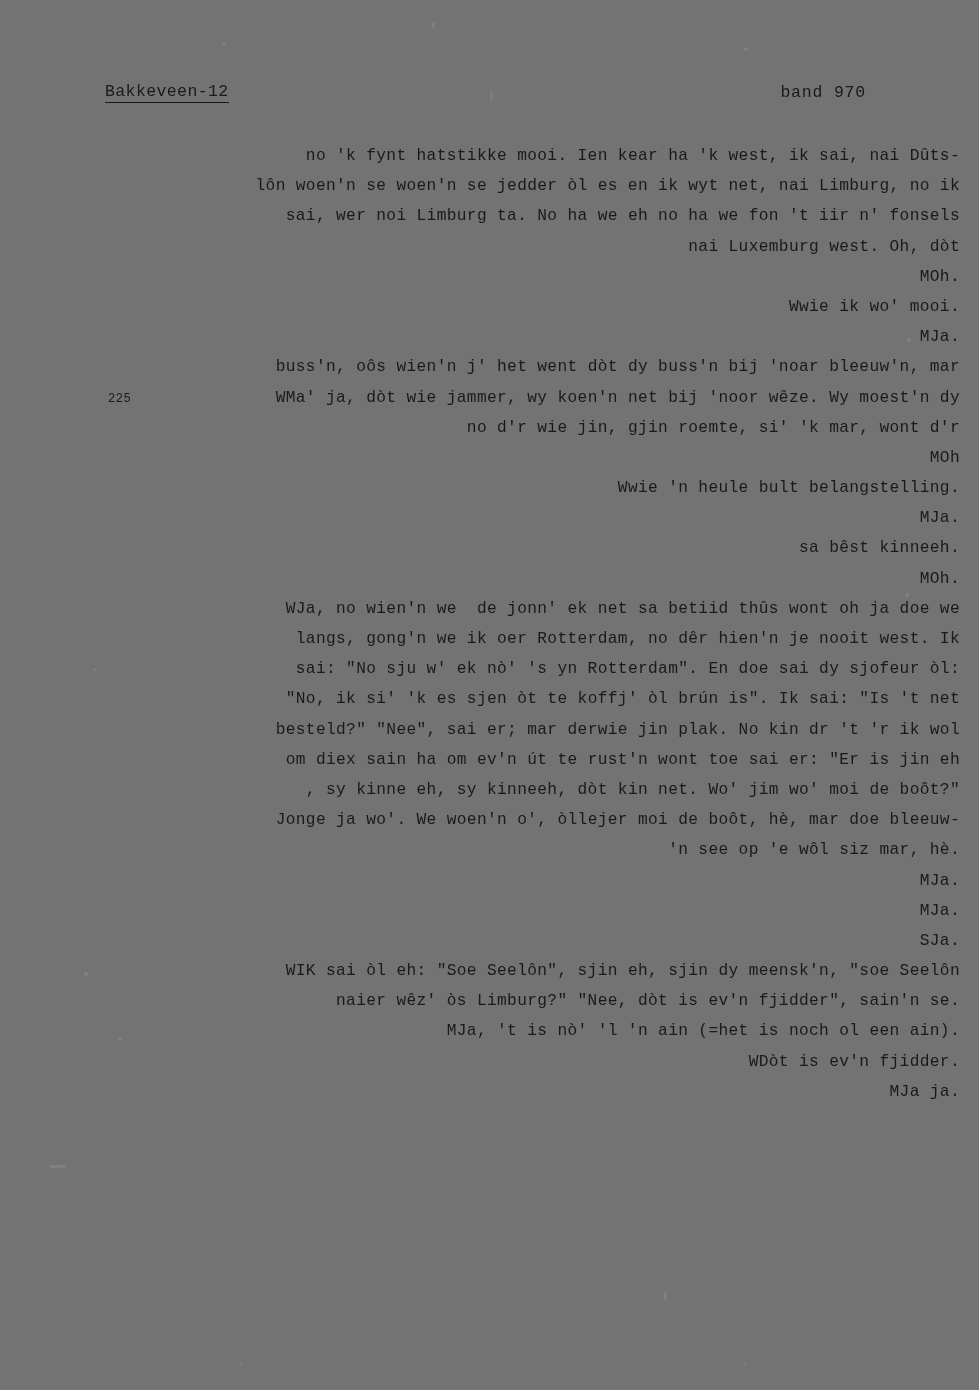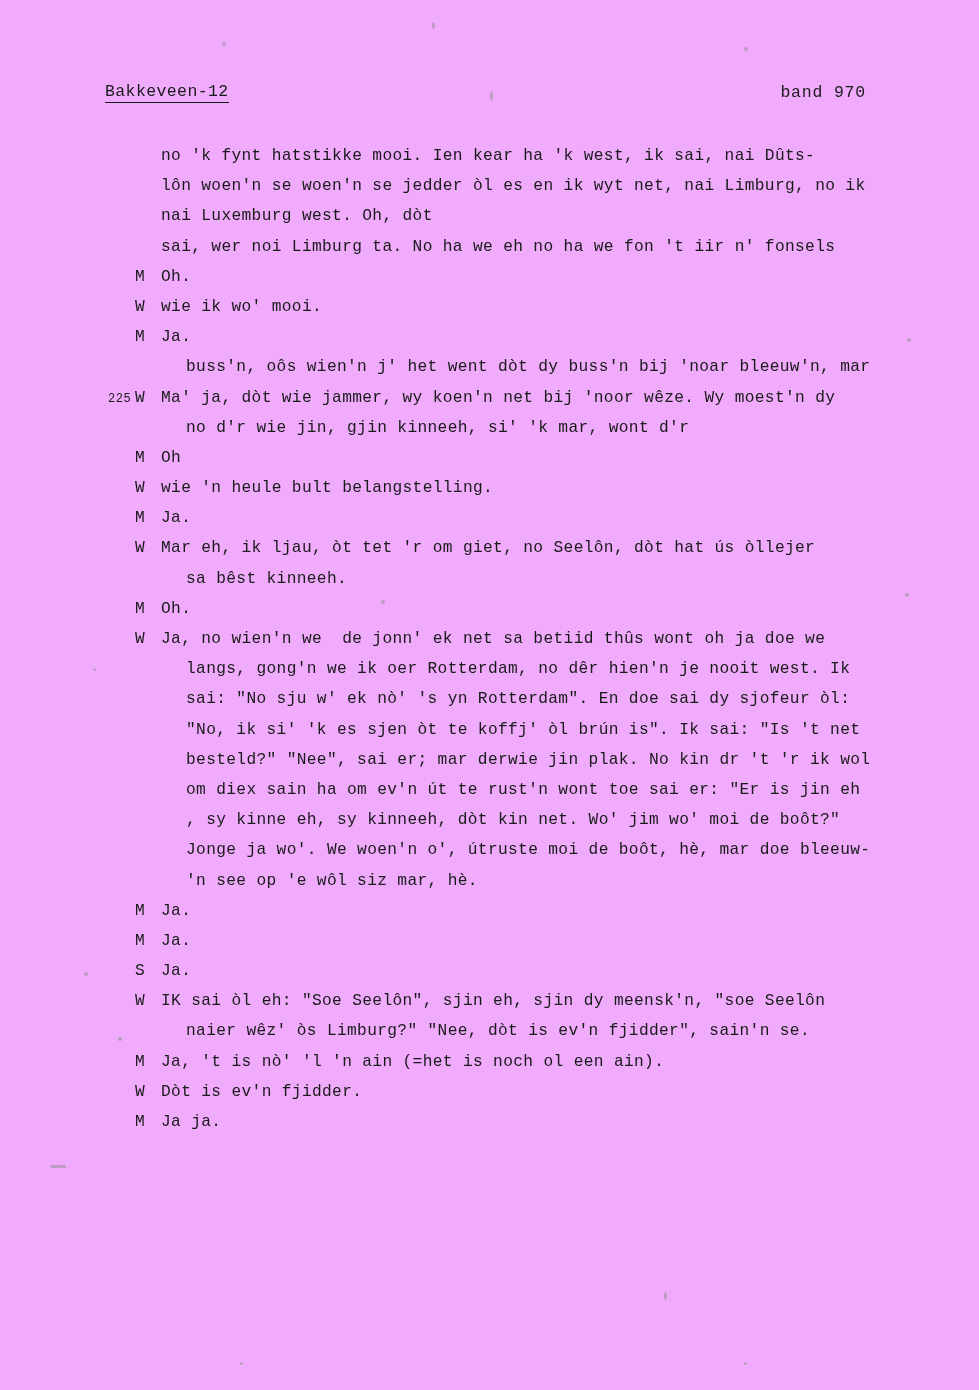"Bakkeveen-12" .page { background: #f0abfc -> #737373 }
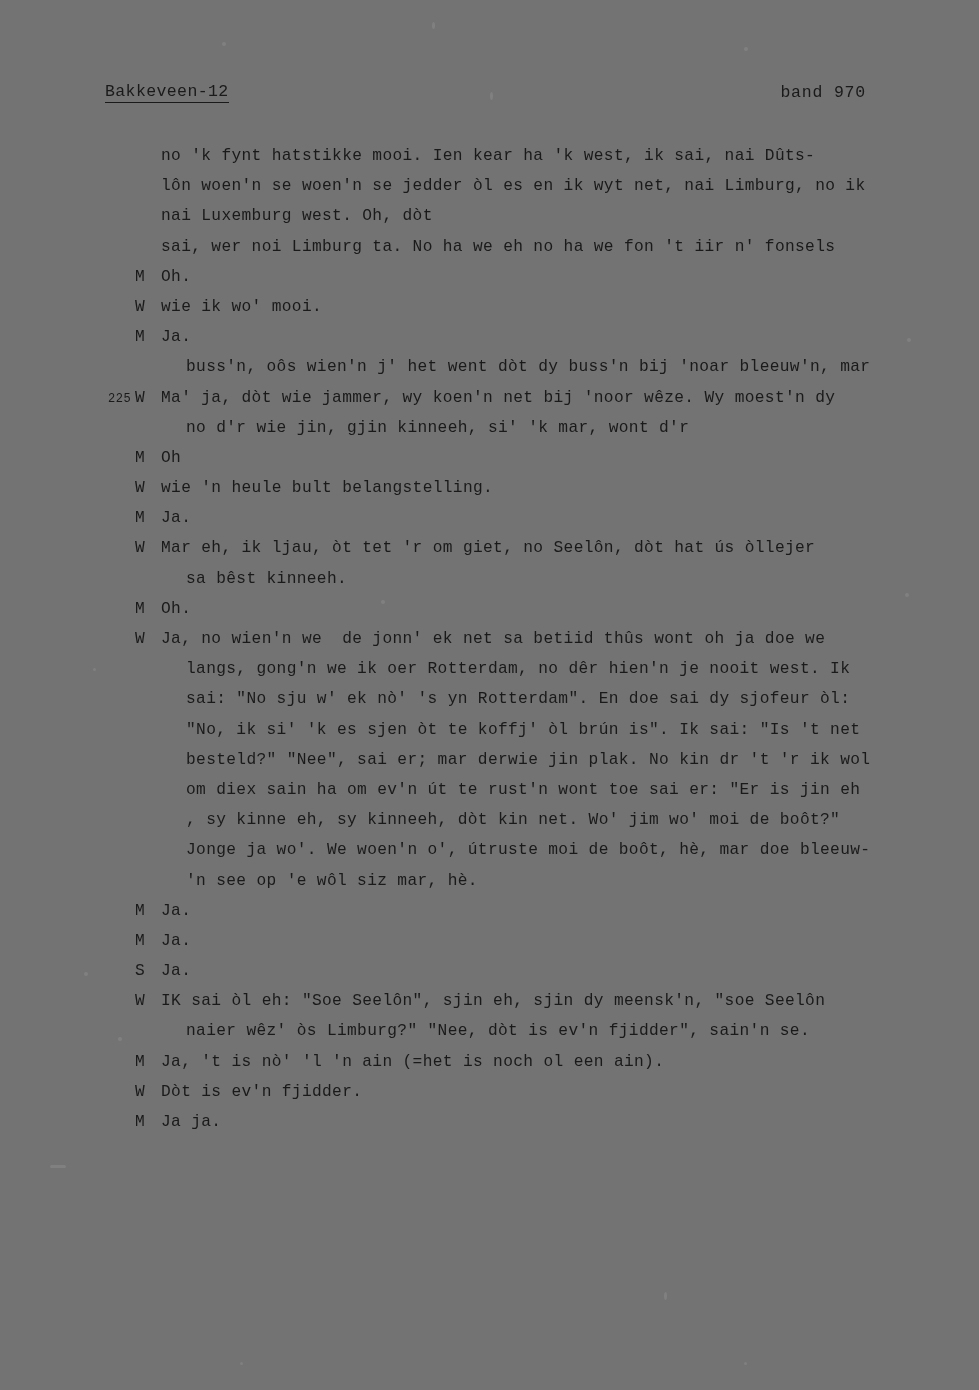"no 'k fynt hatstikke mooi." .body-block { text-align: none -> right }
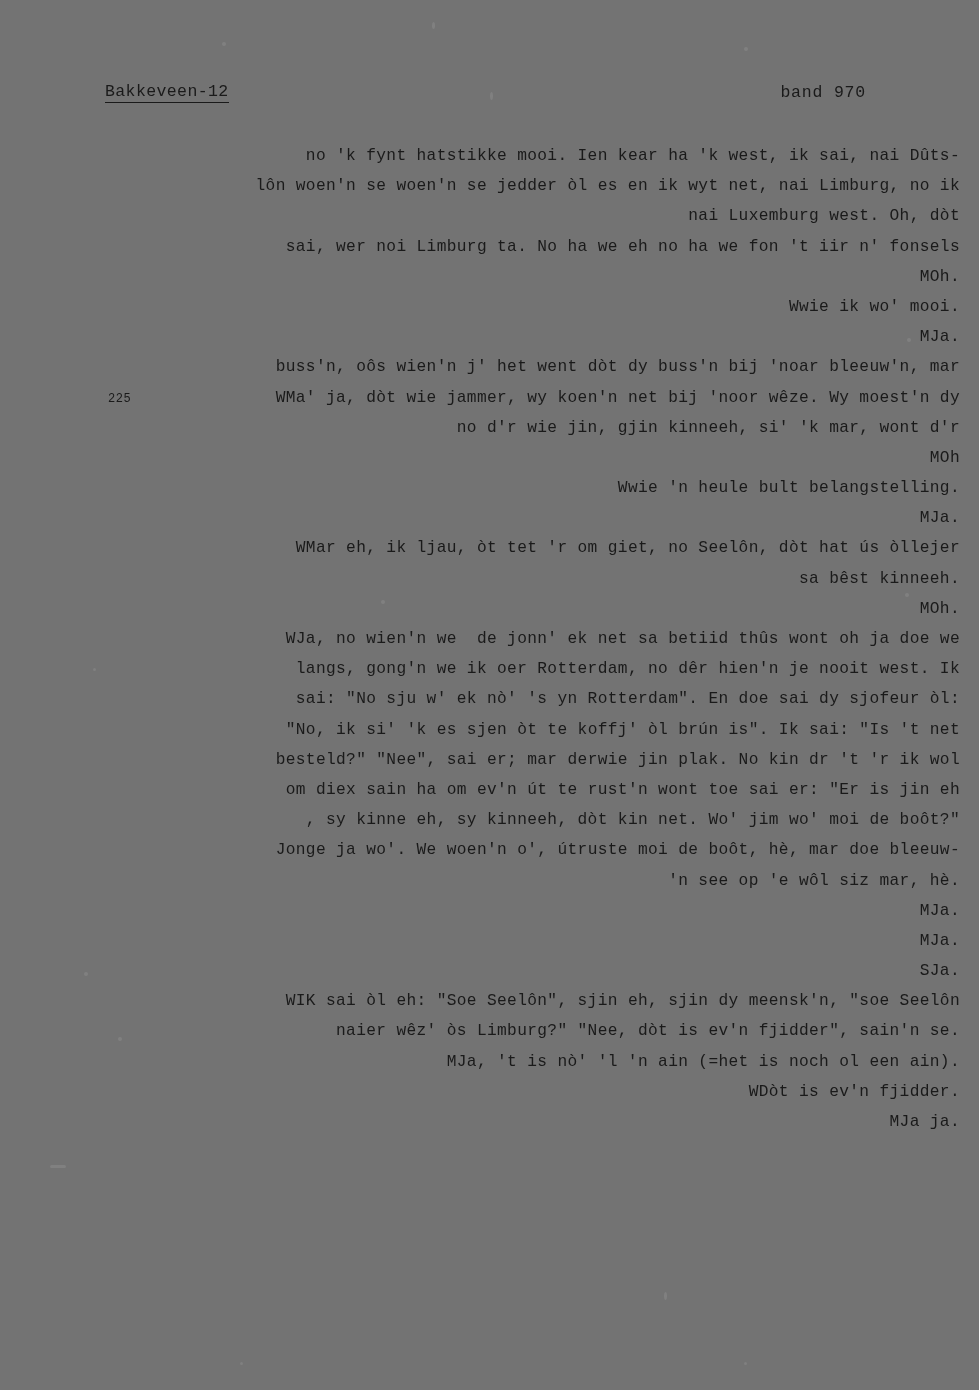"nai Luxemburg west. Oh, dòt" div.ln { order: before "sai, wer noi Limburg ta." -> after "sai, wer noi Limburg ta." }
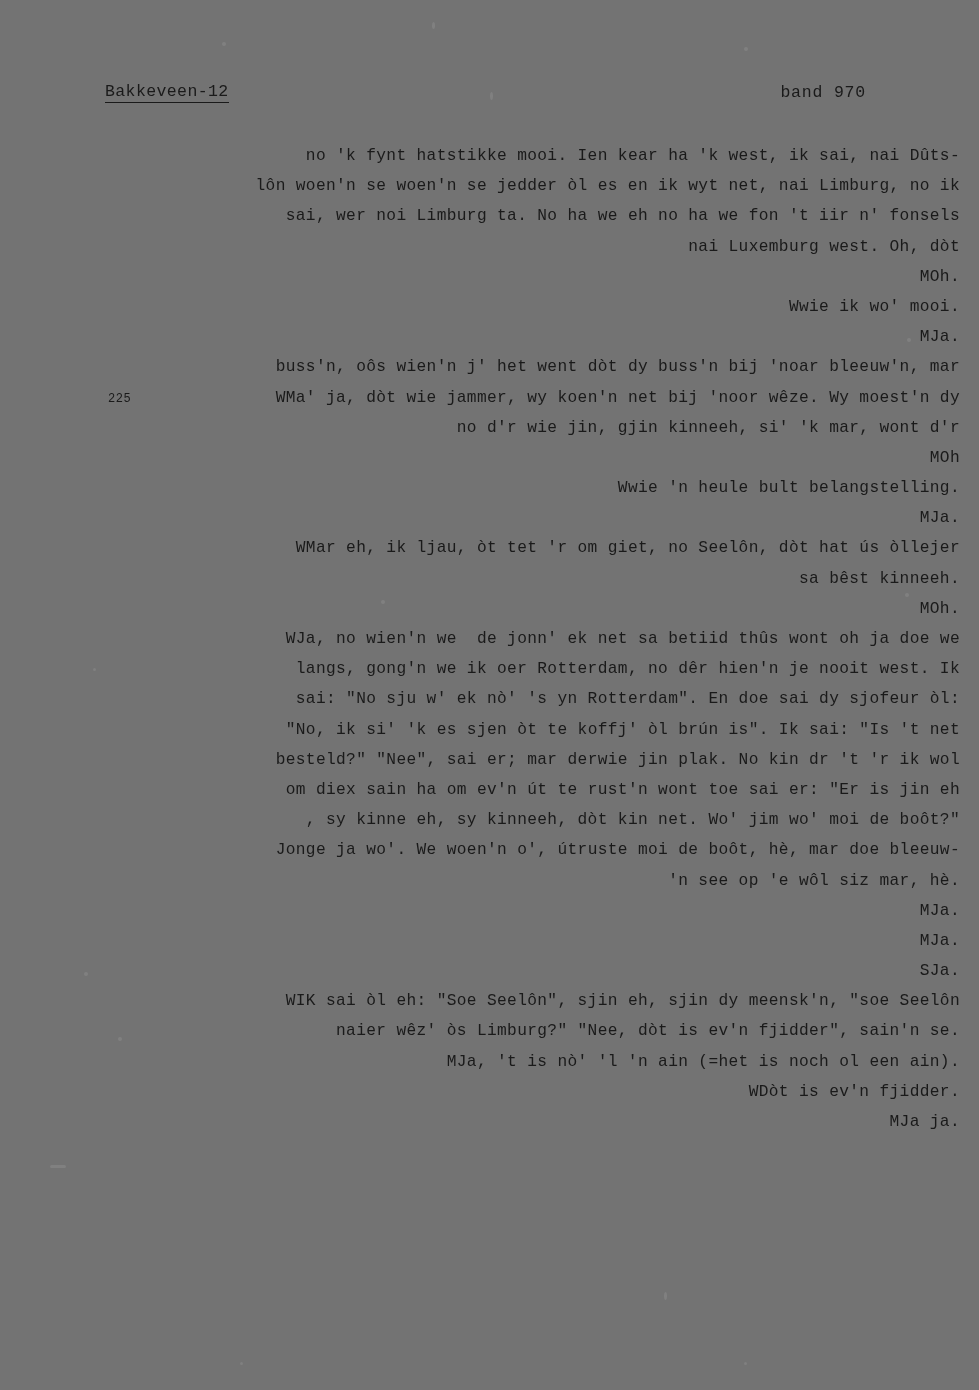"no d'r wie jin, gjin" span { text: kinneeh -> roemte }
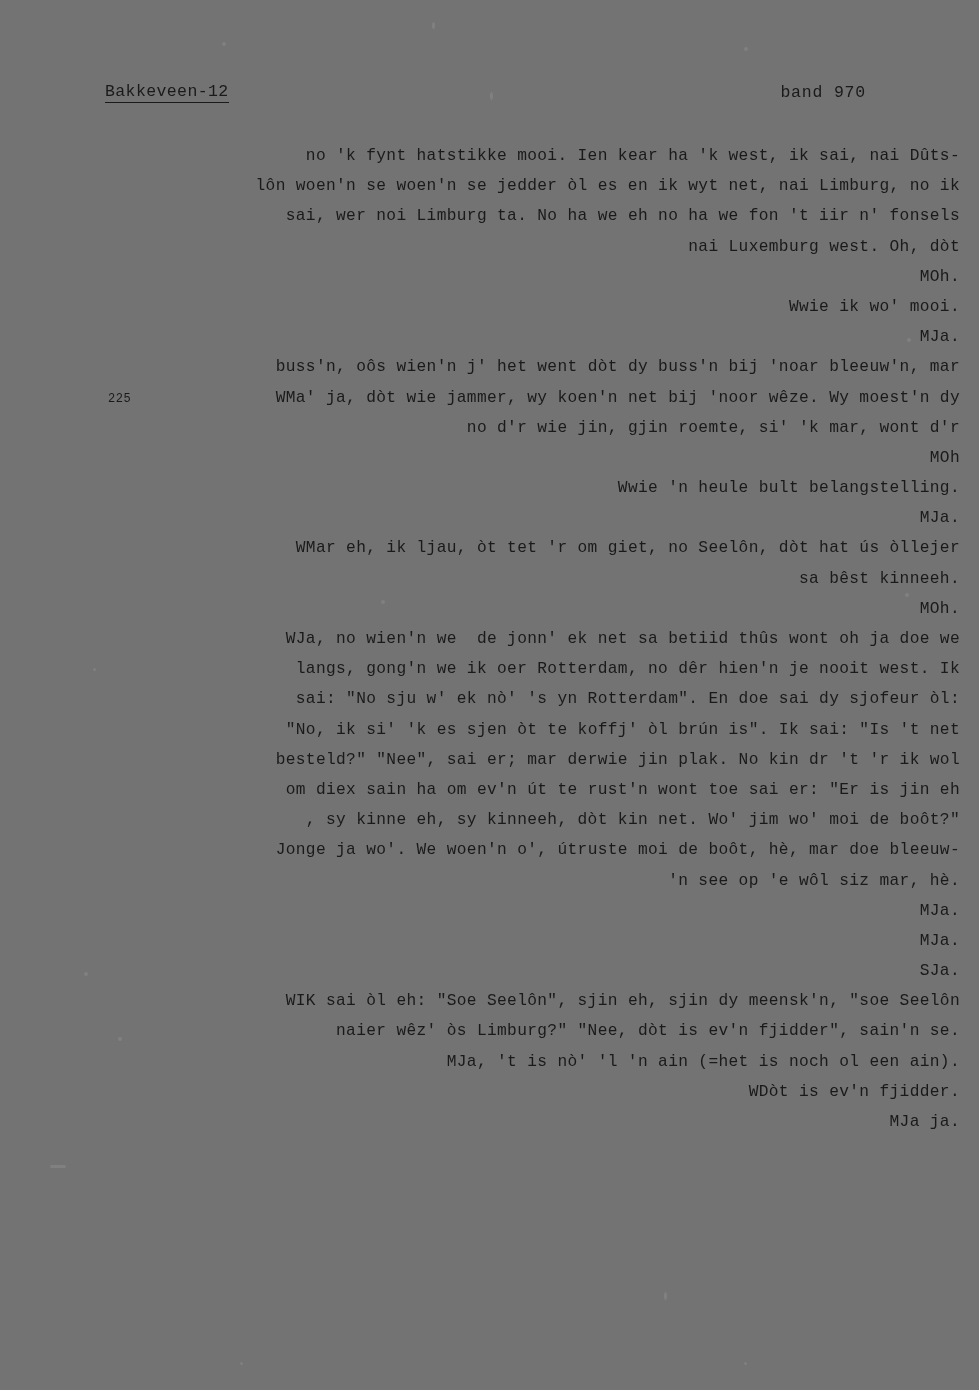"WMar eh, ik ljau, òt" div.ln { html: <div><span>W</span><span>Mar eh, ik ljau, òt tet 'r om giet, no Seelôn, dòt hat ús òllejer</span></div> -> none }
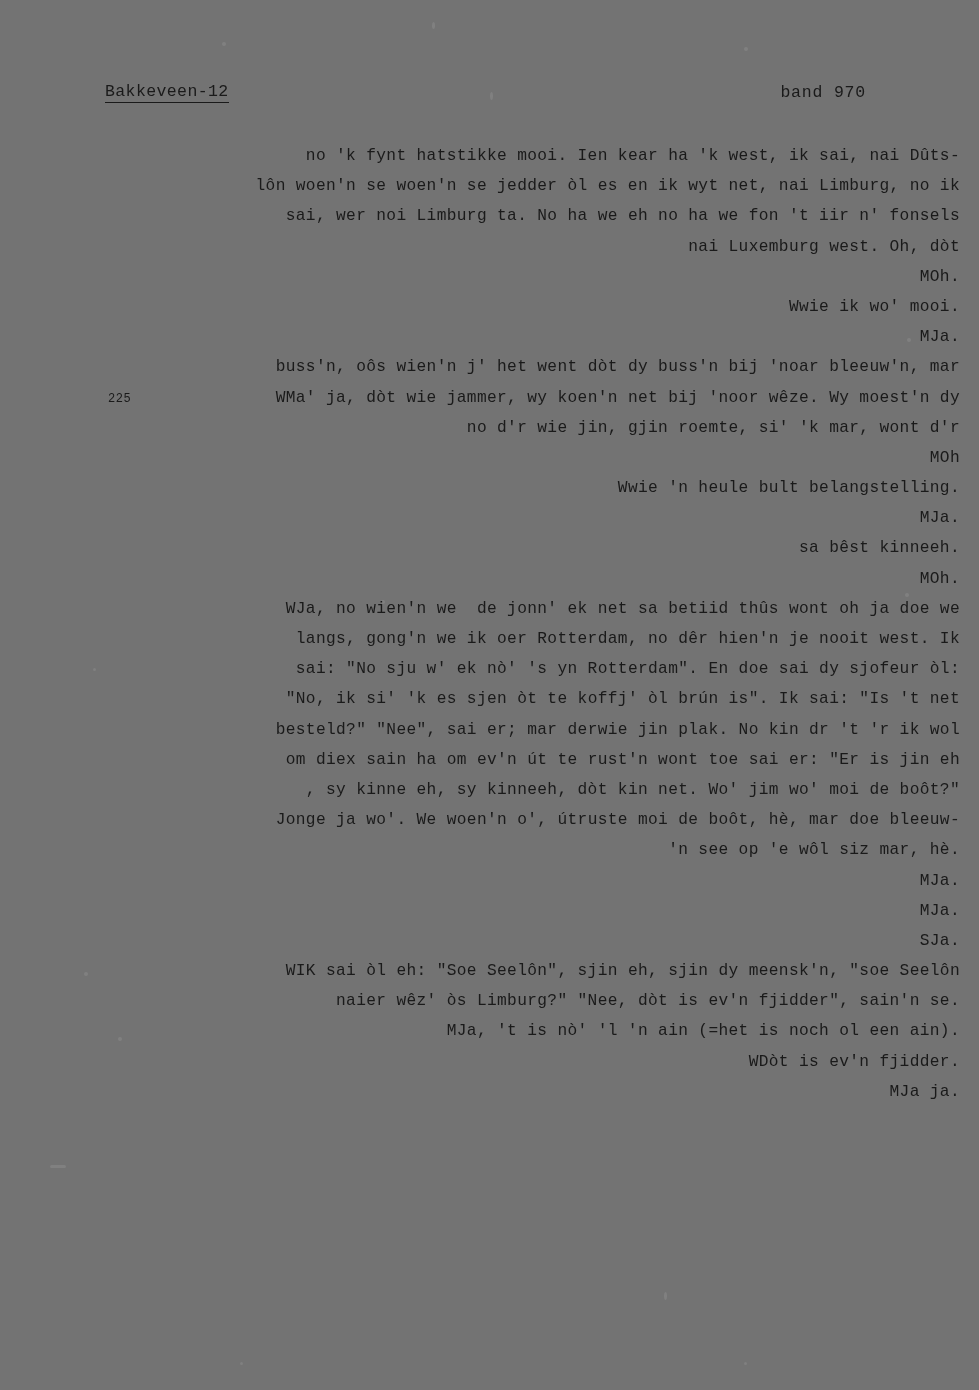"Jonge ja wo'. We woen'n" span { text: útruste -> òllejer }
